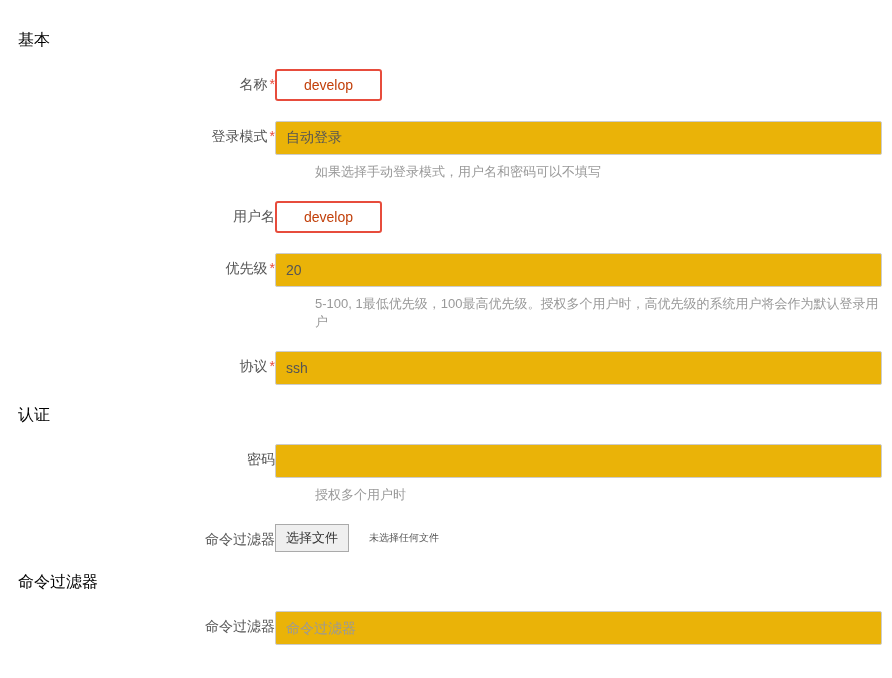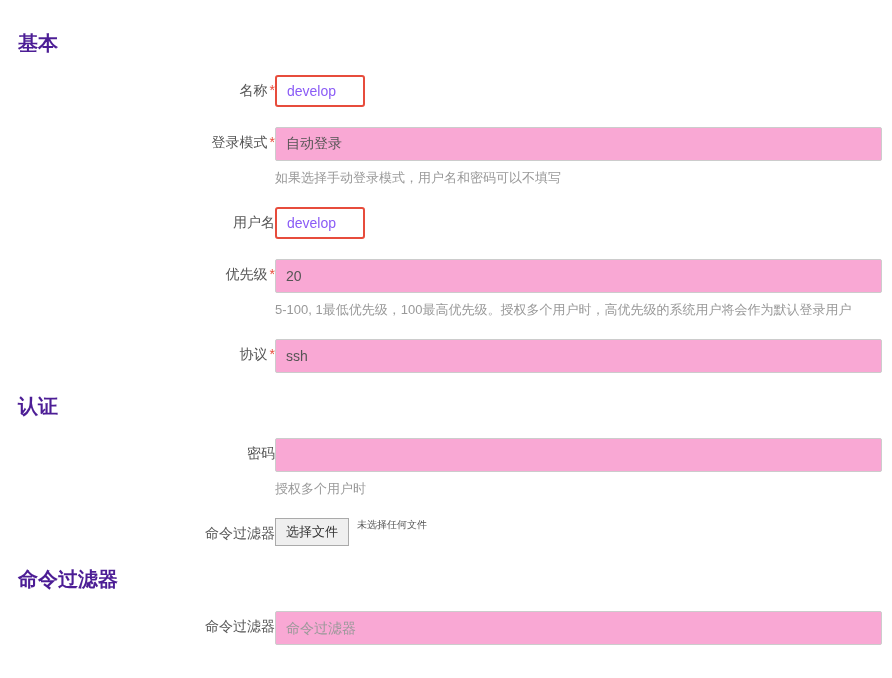"基本" .section-title { color: #4c1d95 -> #000000; font-size: 20px -> 16px; font-weight: 700 -> 400 }
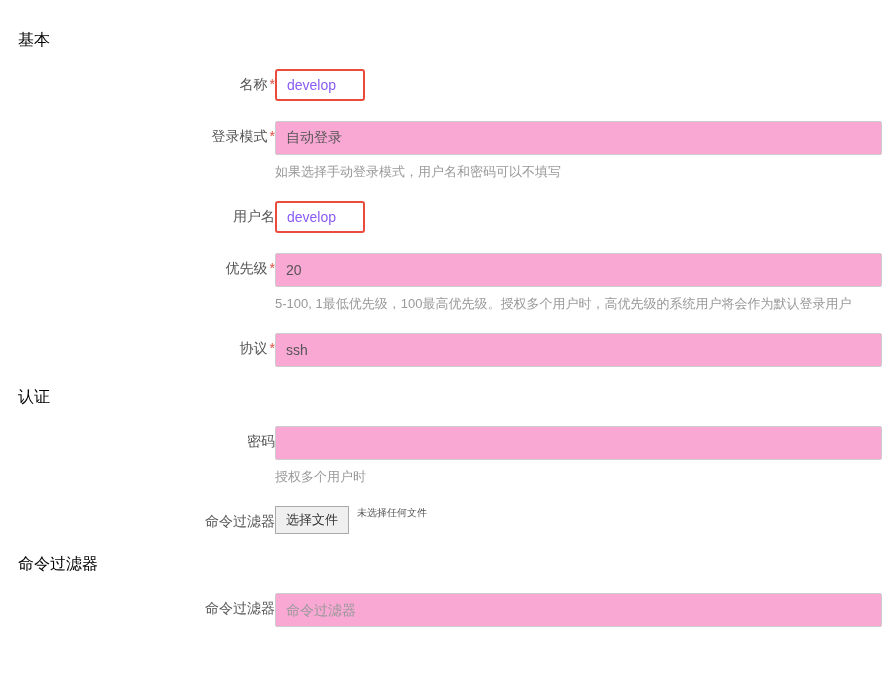"develop" .highlight-box { color: #8b5cf6 -> #c2410c; padding: 4px 10px -> 4px 27px }
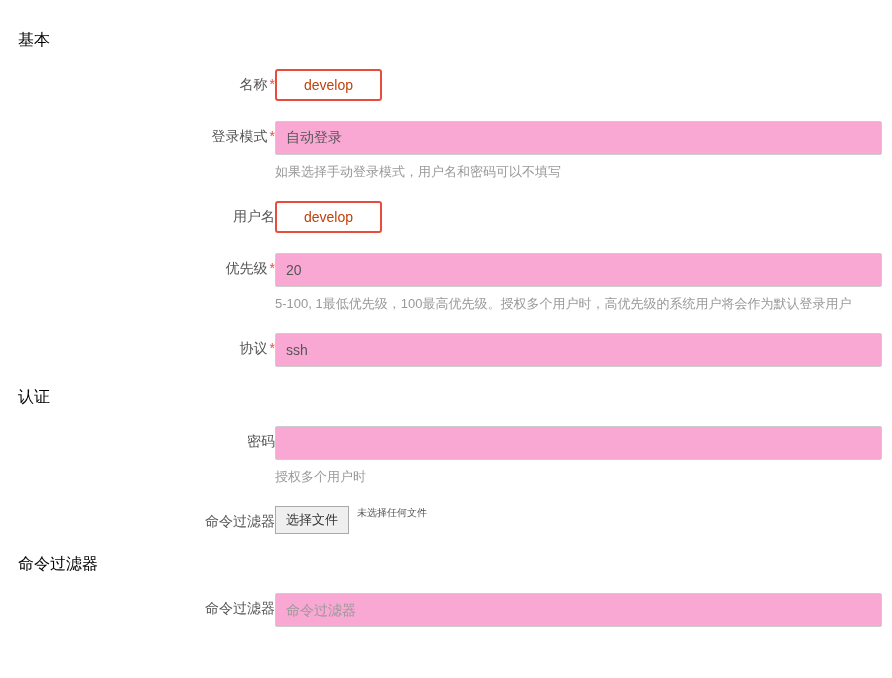"自动登录" .form-input { background: #f9a8d4 -> #eab308 }
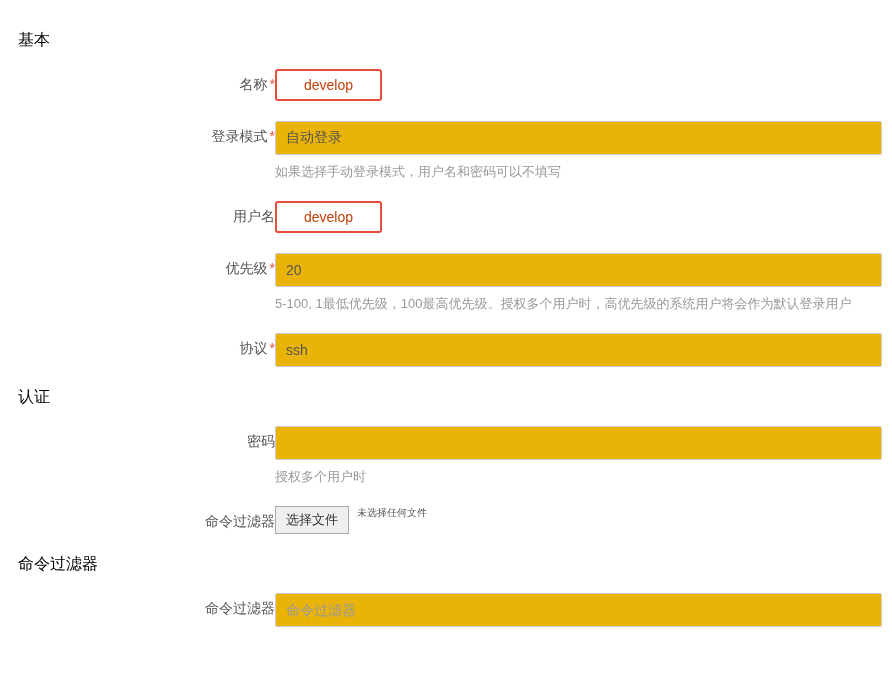"如果选择手动登录模式，用户名和密码可以不填写" .help-text { margin-left: none -> 40px }
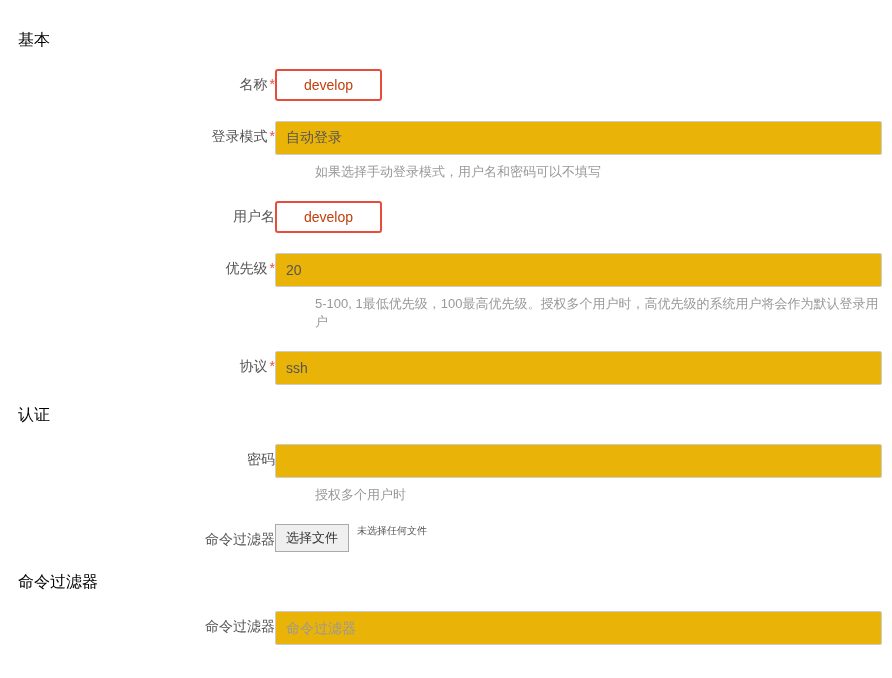"选择文件" .file-row { align-items: none -> center; gap: 8px -> 20px }
